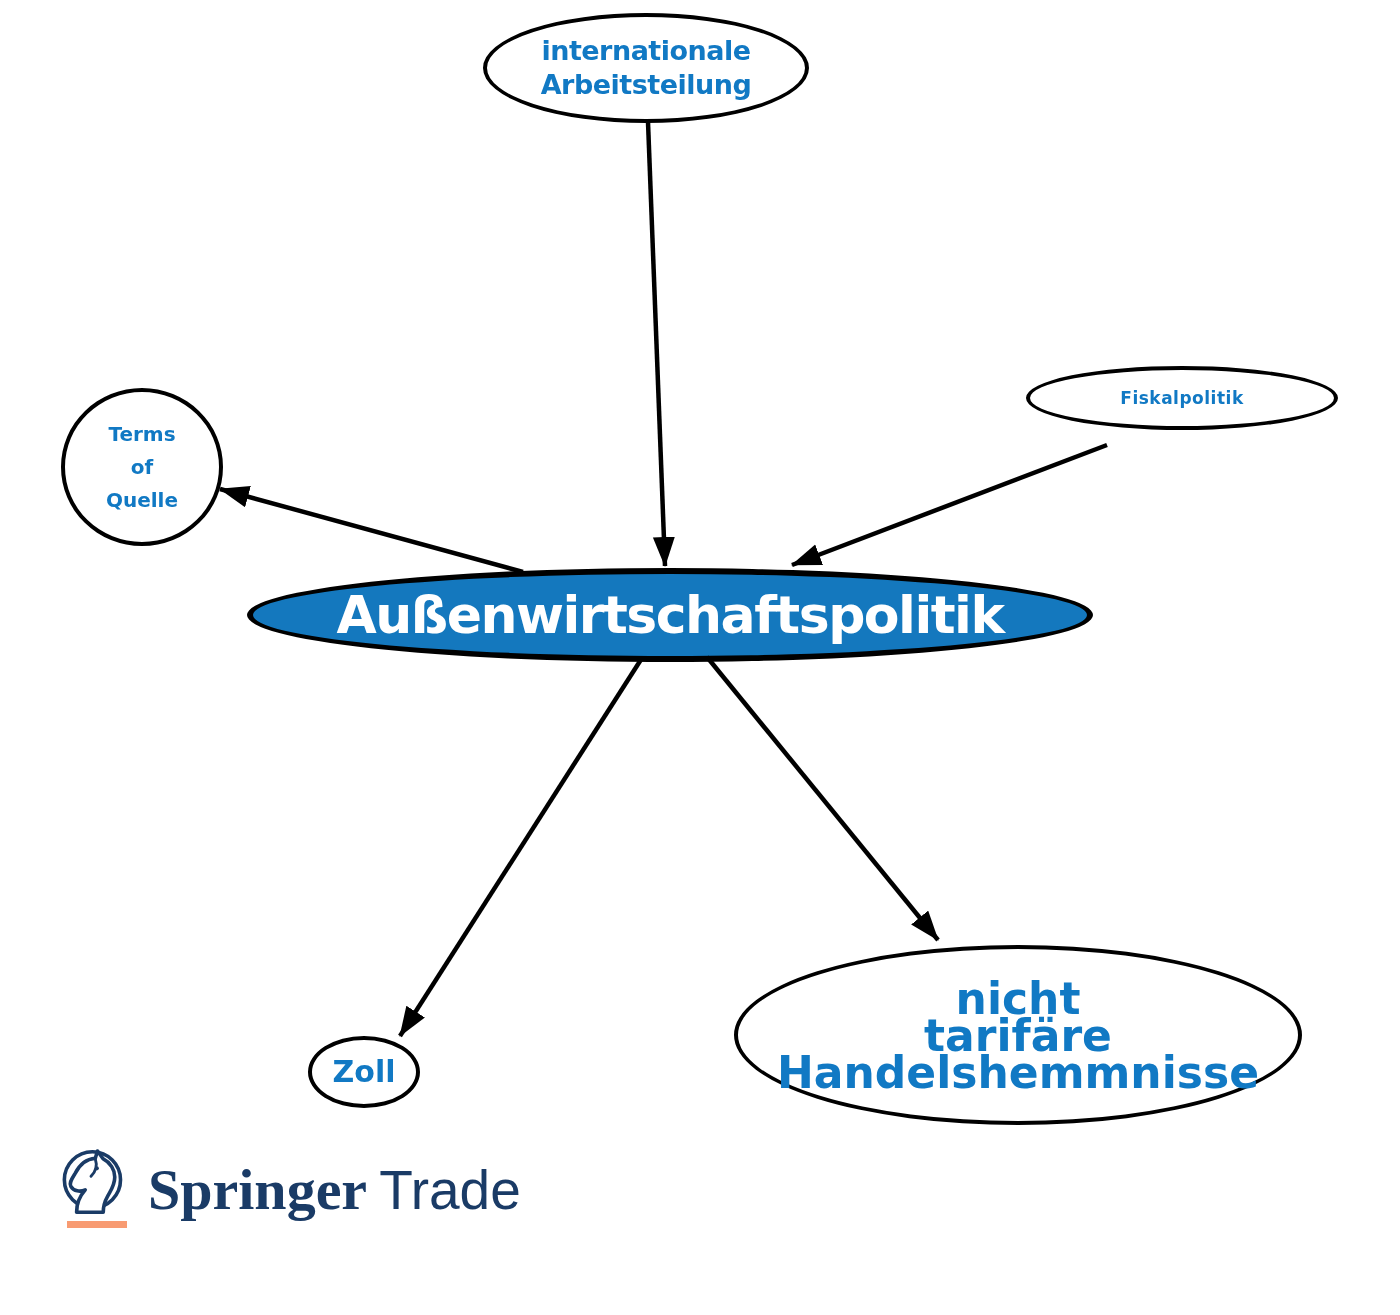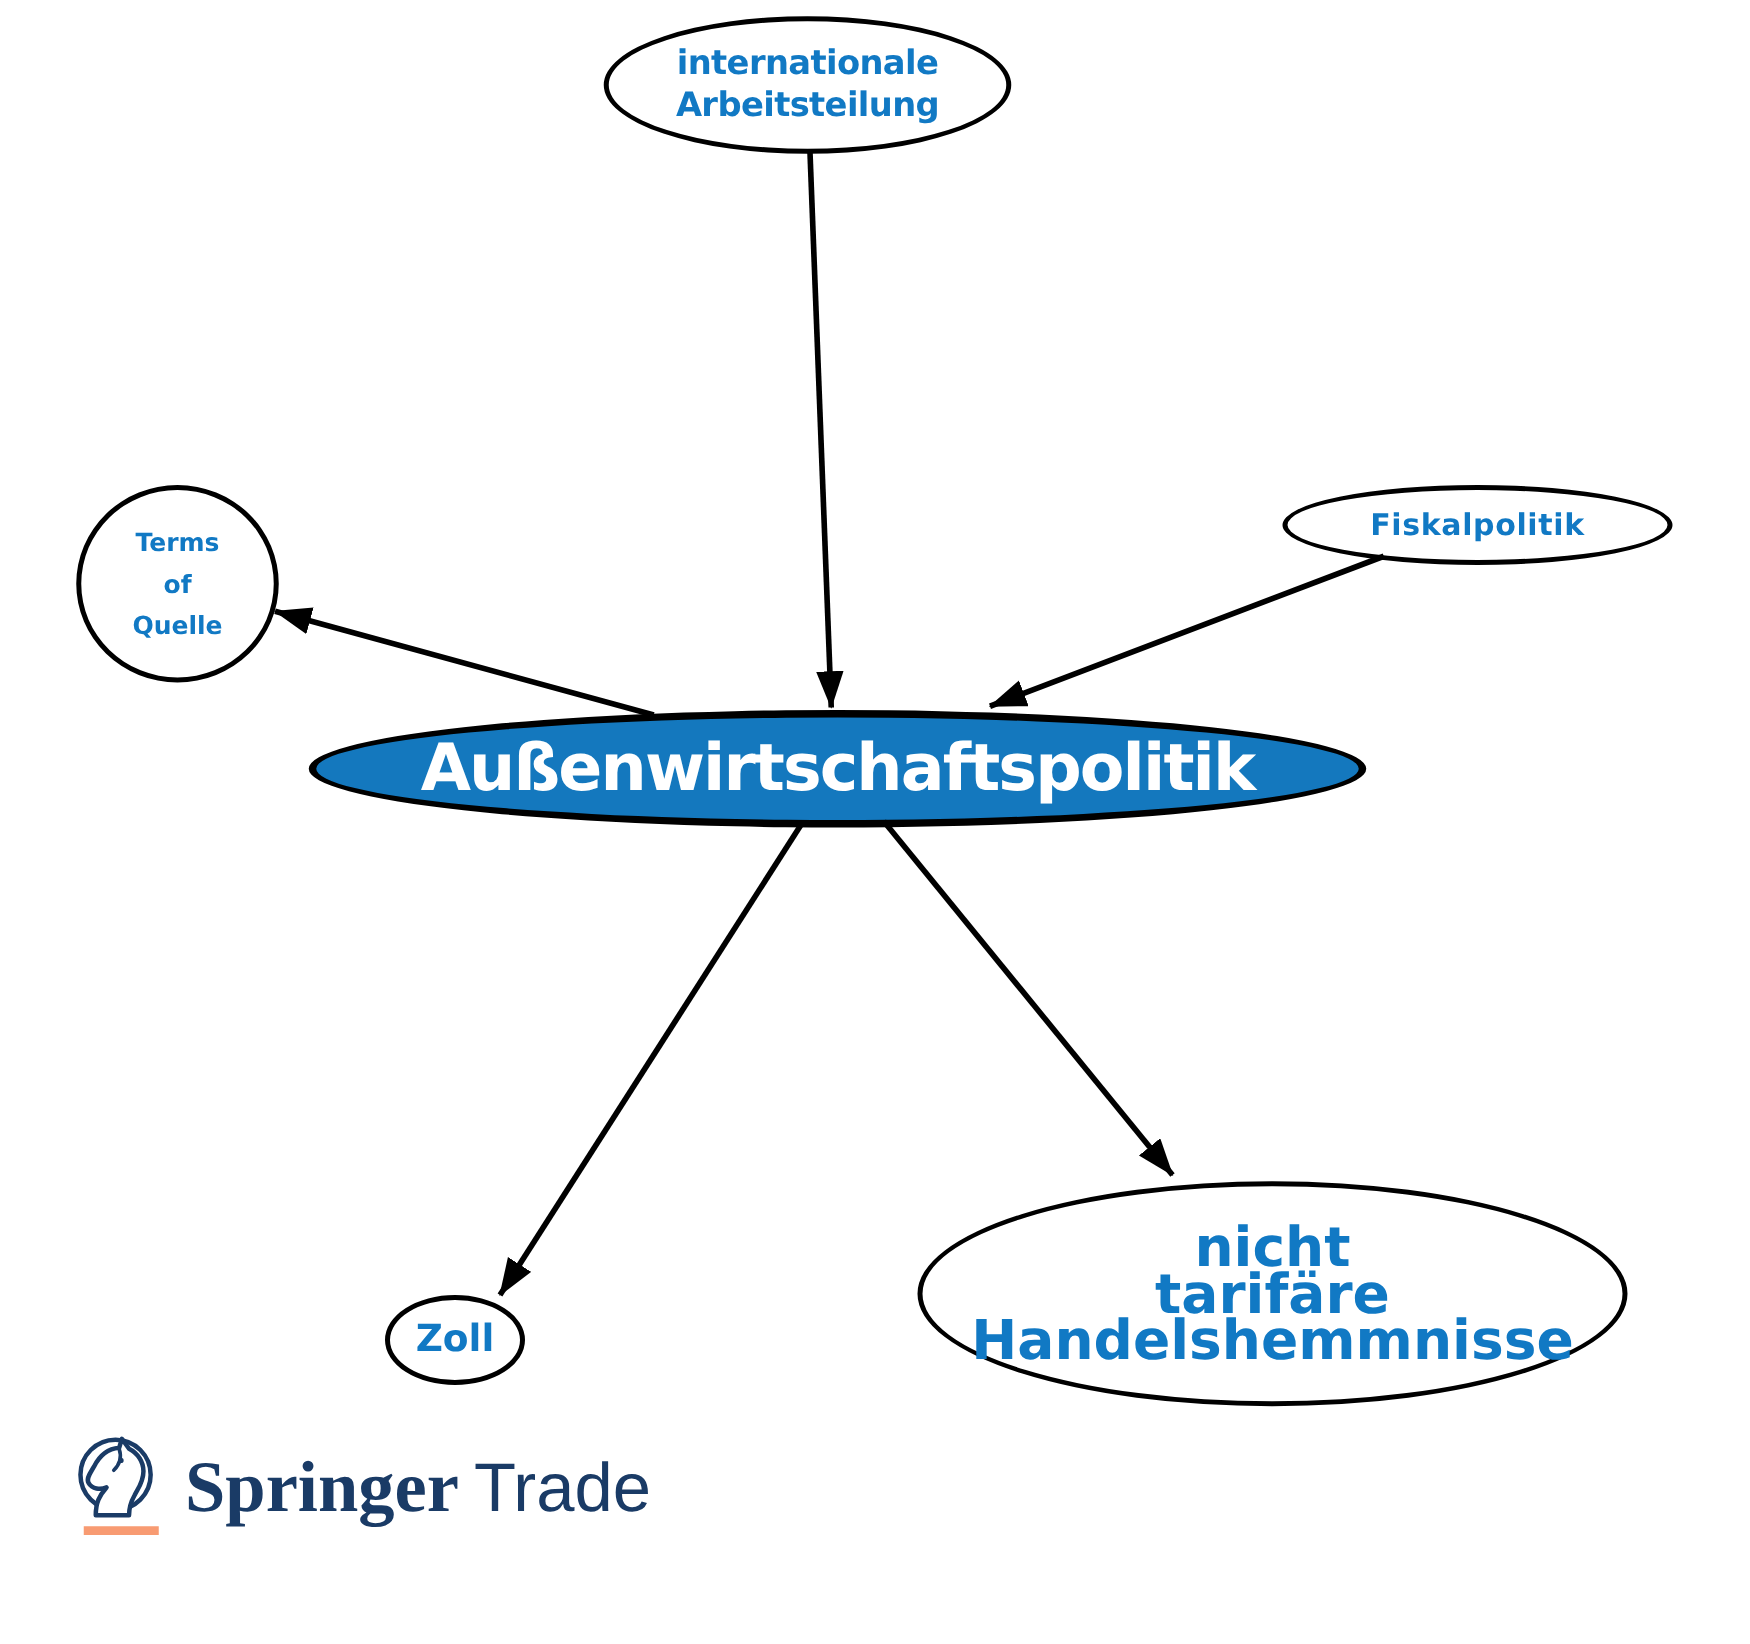"Fiskalpolitik" .node-fiskalpolitik { font-size: 24px -> 17px; top: 388px -> 366px }
